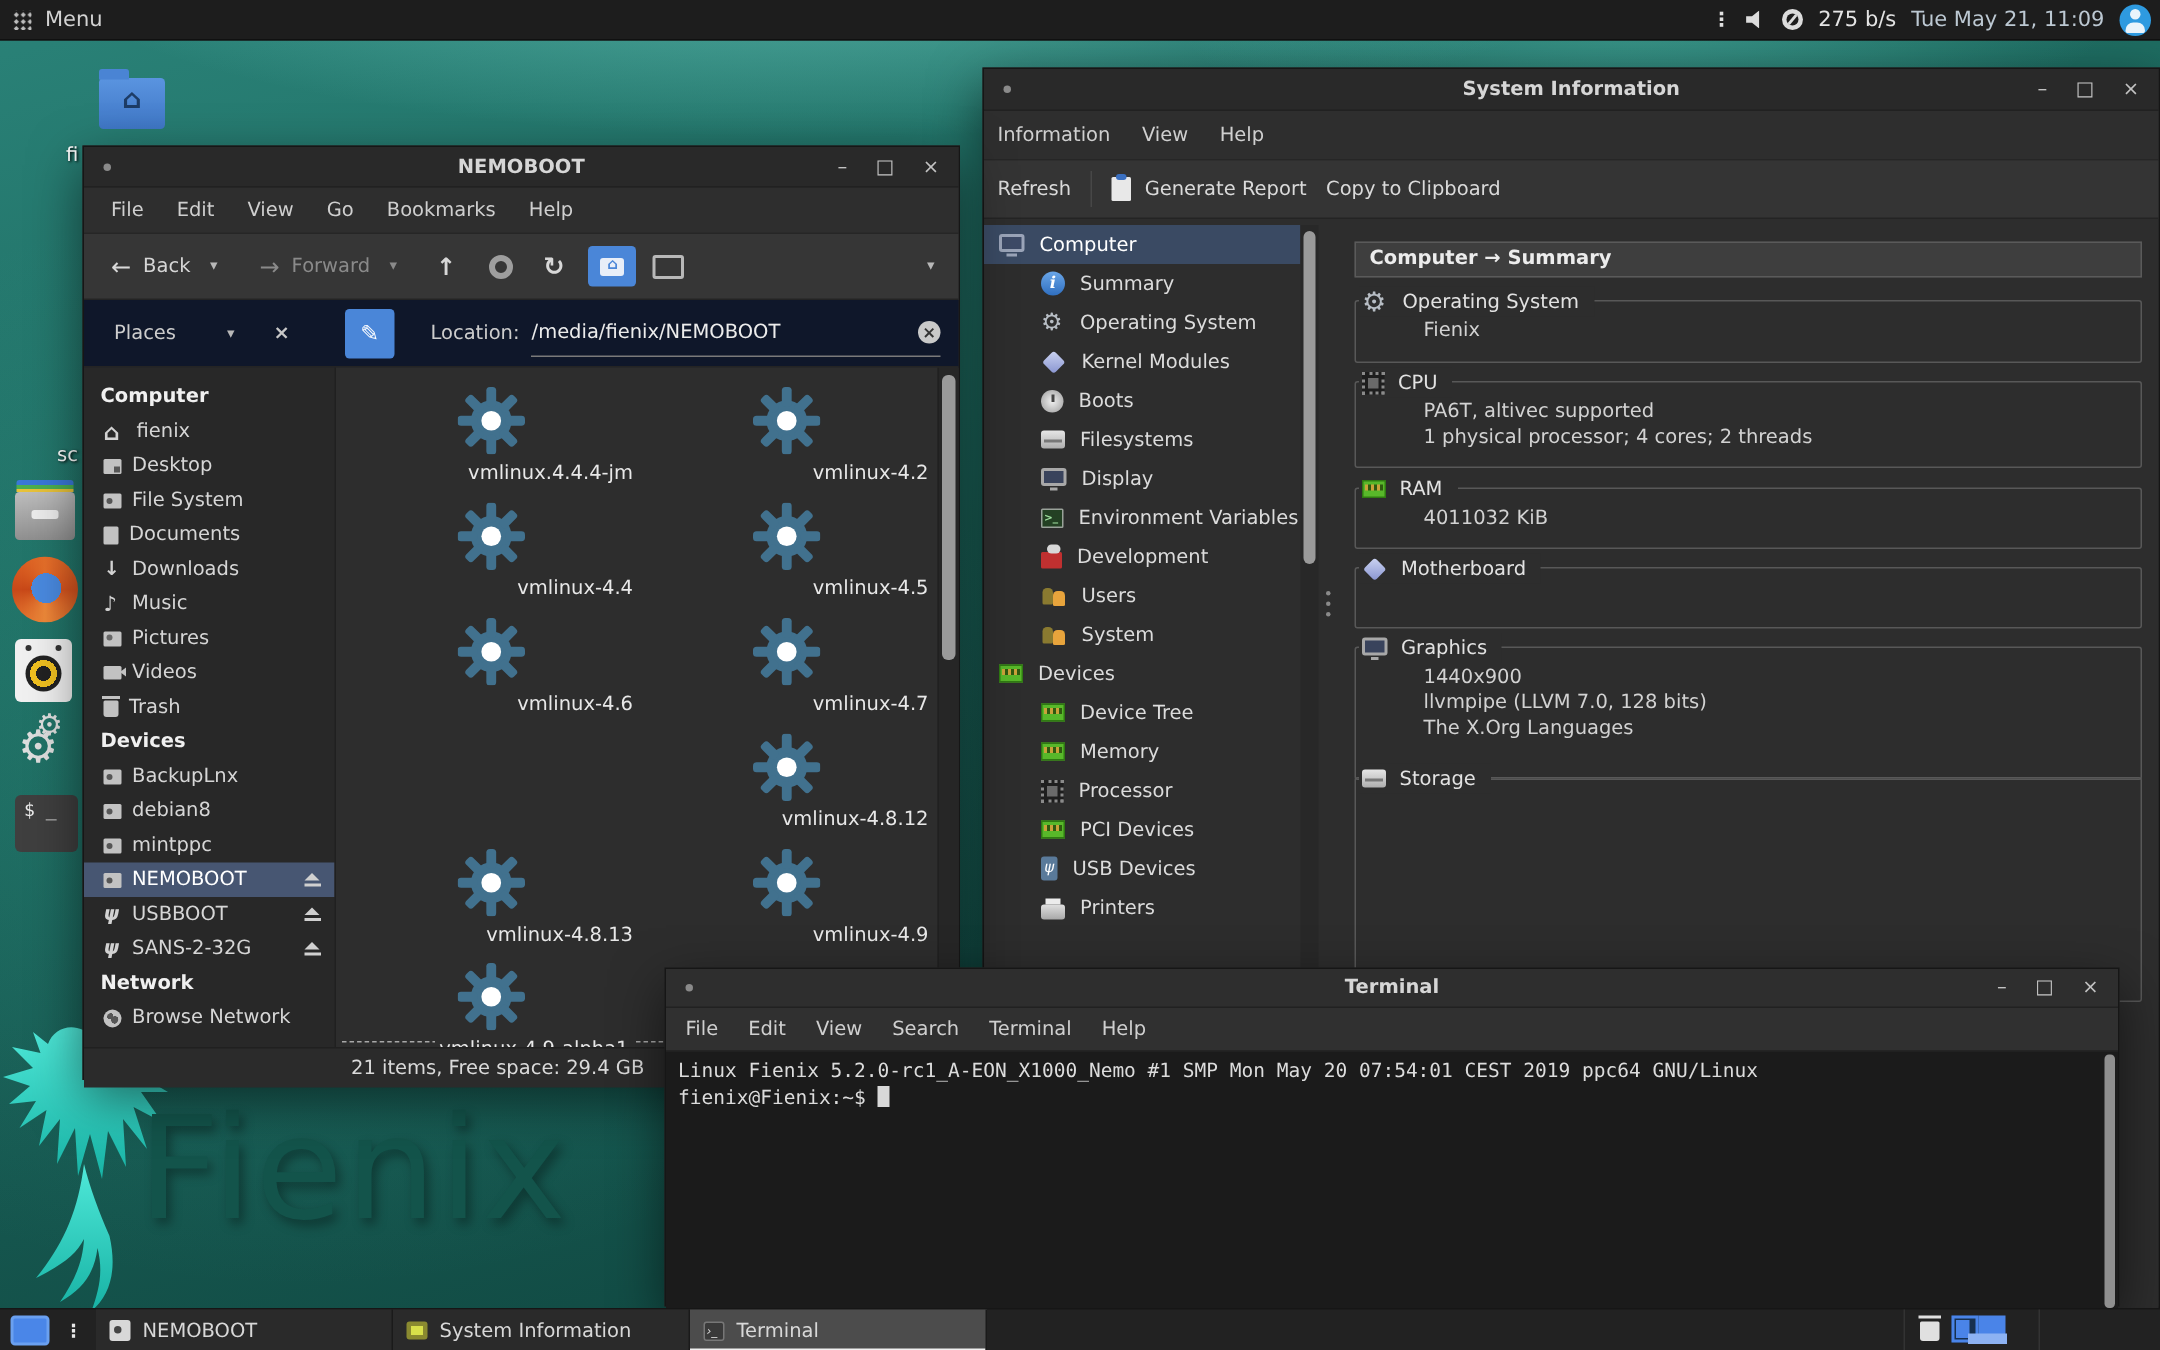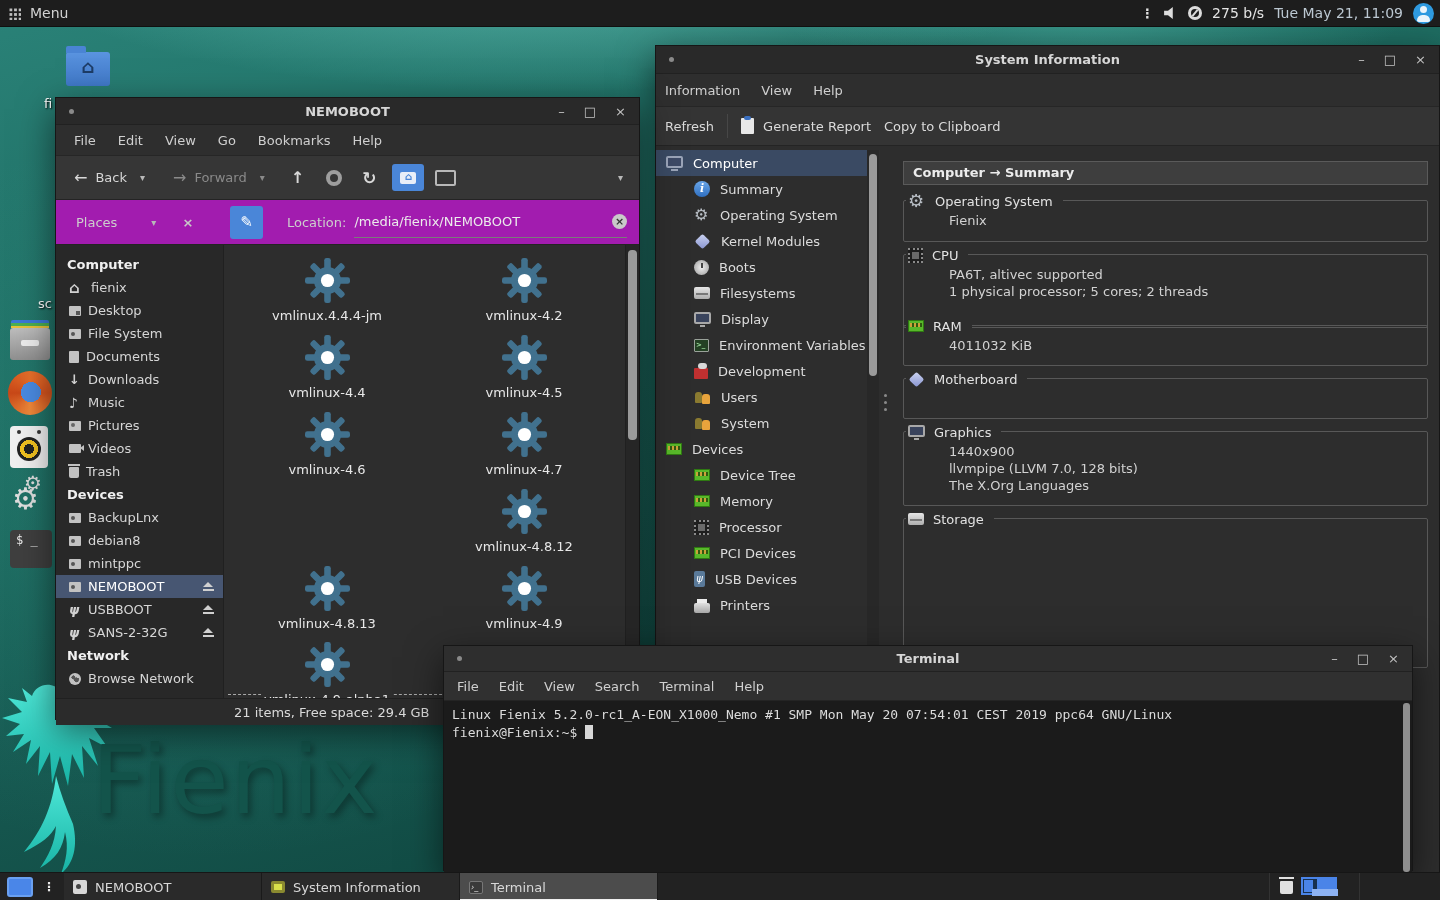"Places" .pathrow { background: #a21caf -> #0f172a }
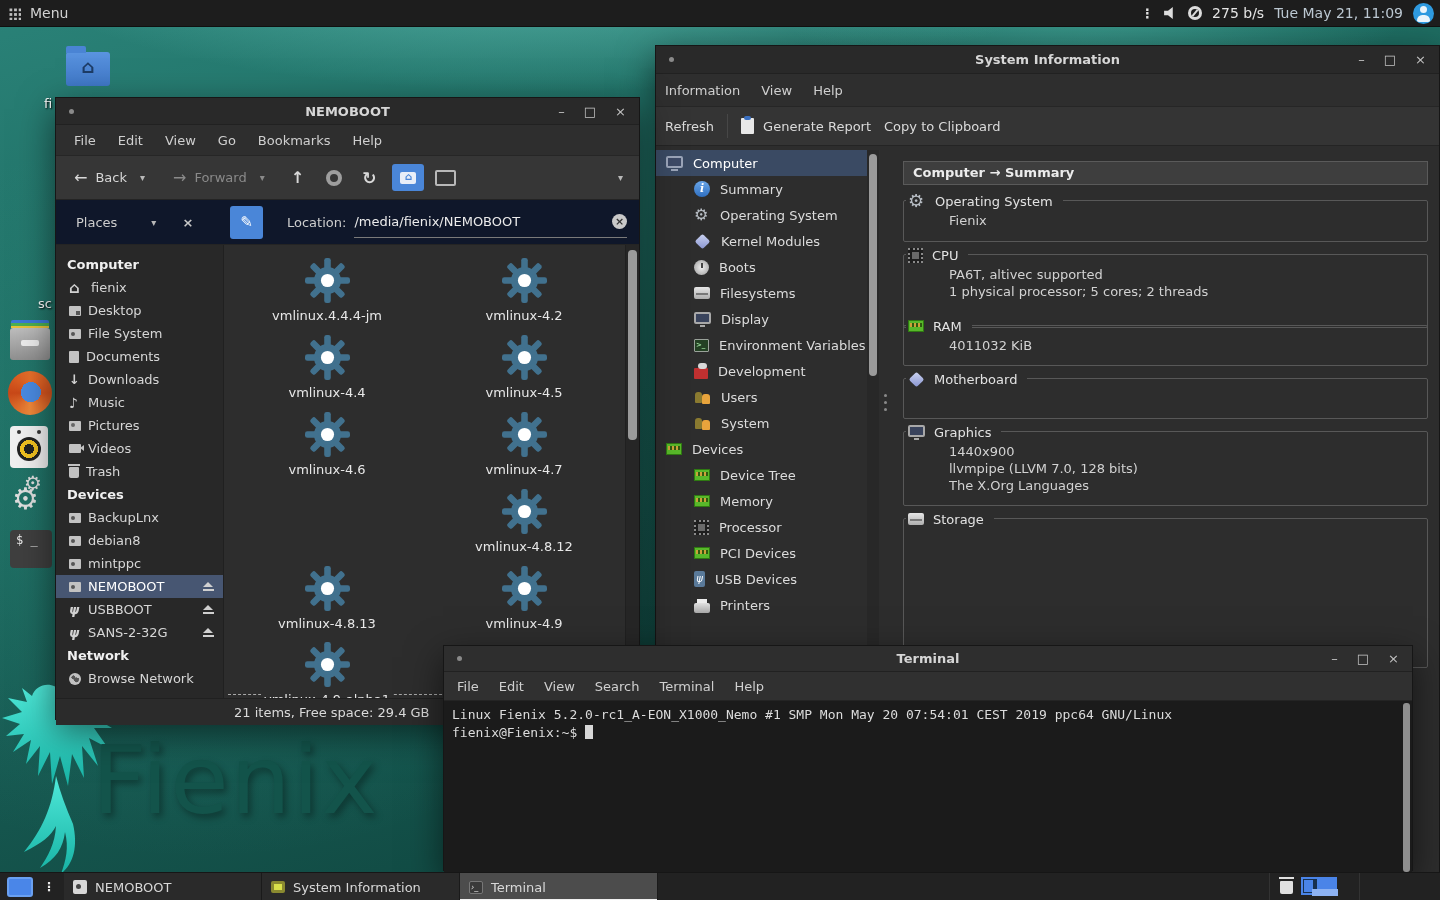"CPU" div.grp { height: 74px -> 58px }
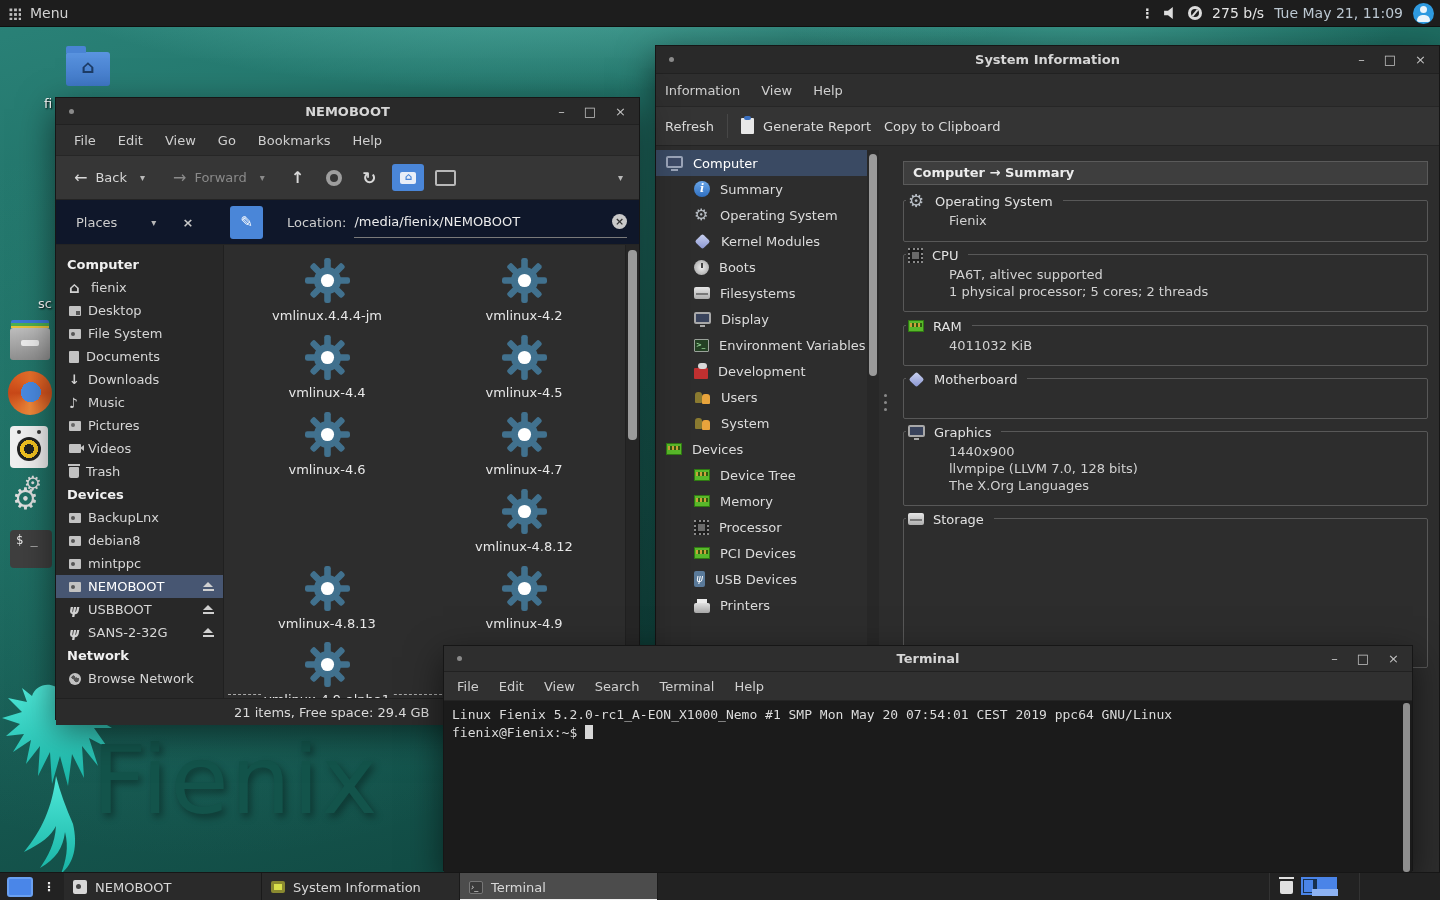"1 physical processor; 5 cores;" div { text: 5 -> 4 }
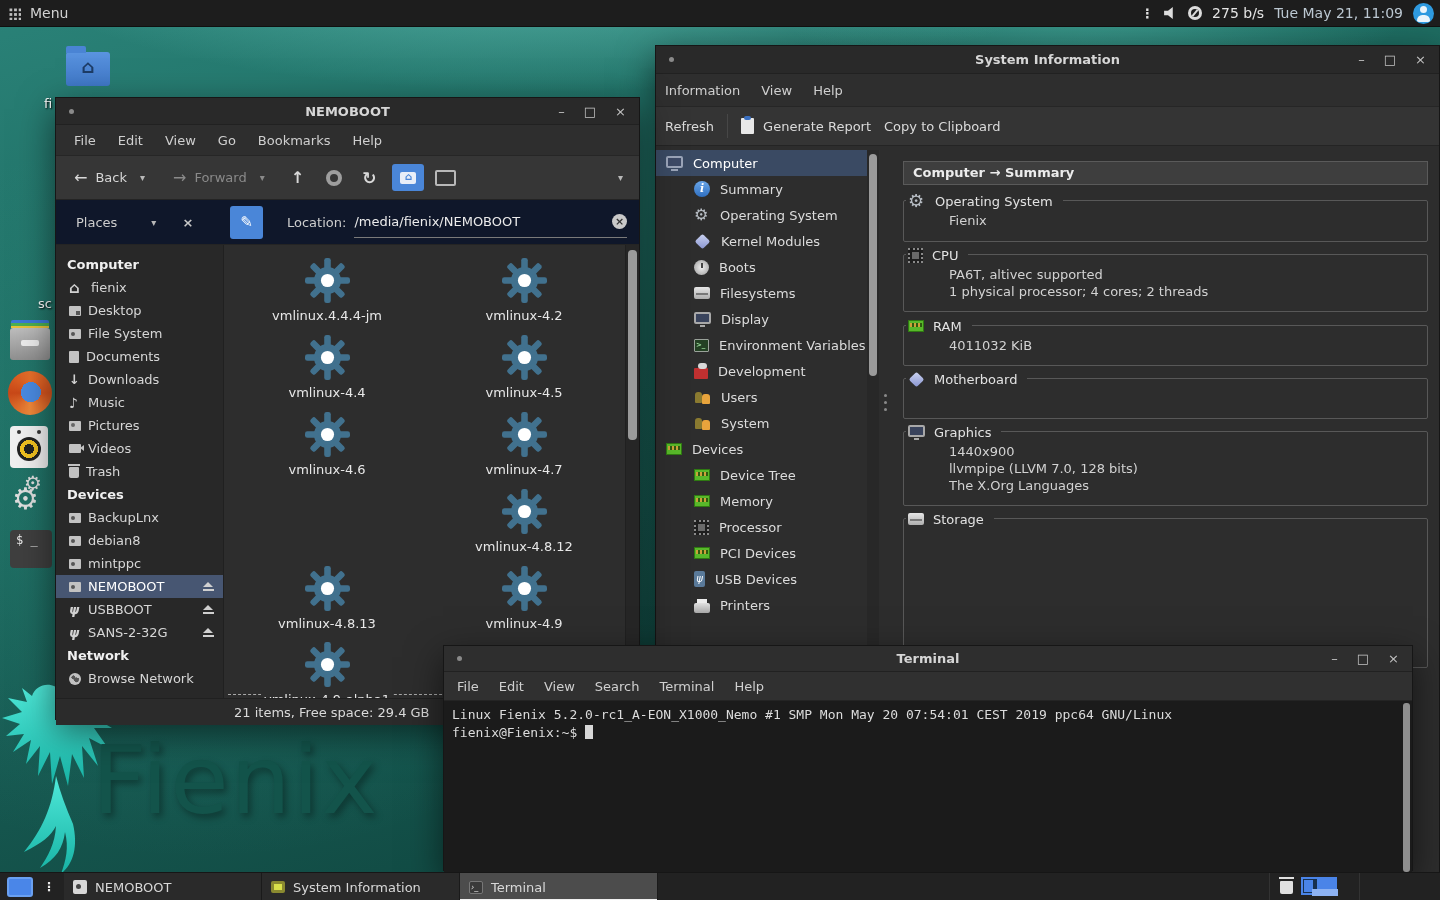"vmlinux.4.4.4-jm" .fitem { text-align: center -> right }
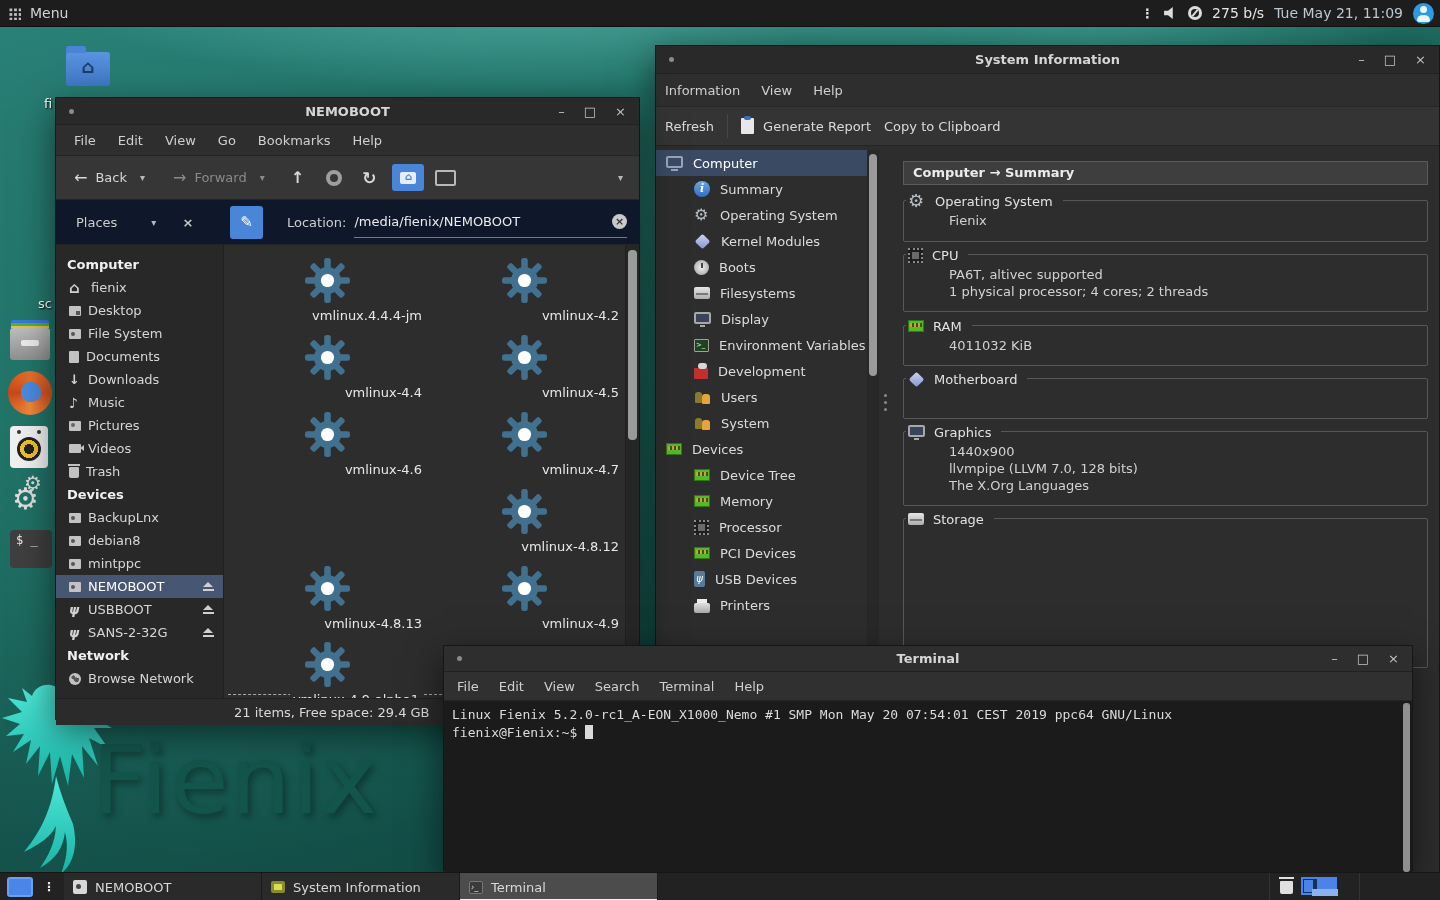"Graphics" div.grp { height: 75px -> 89px }
